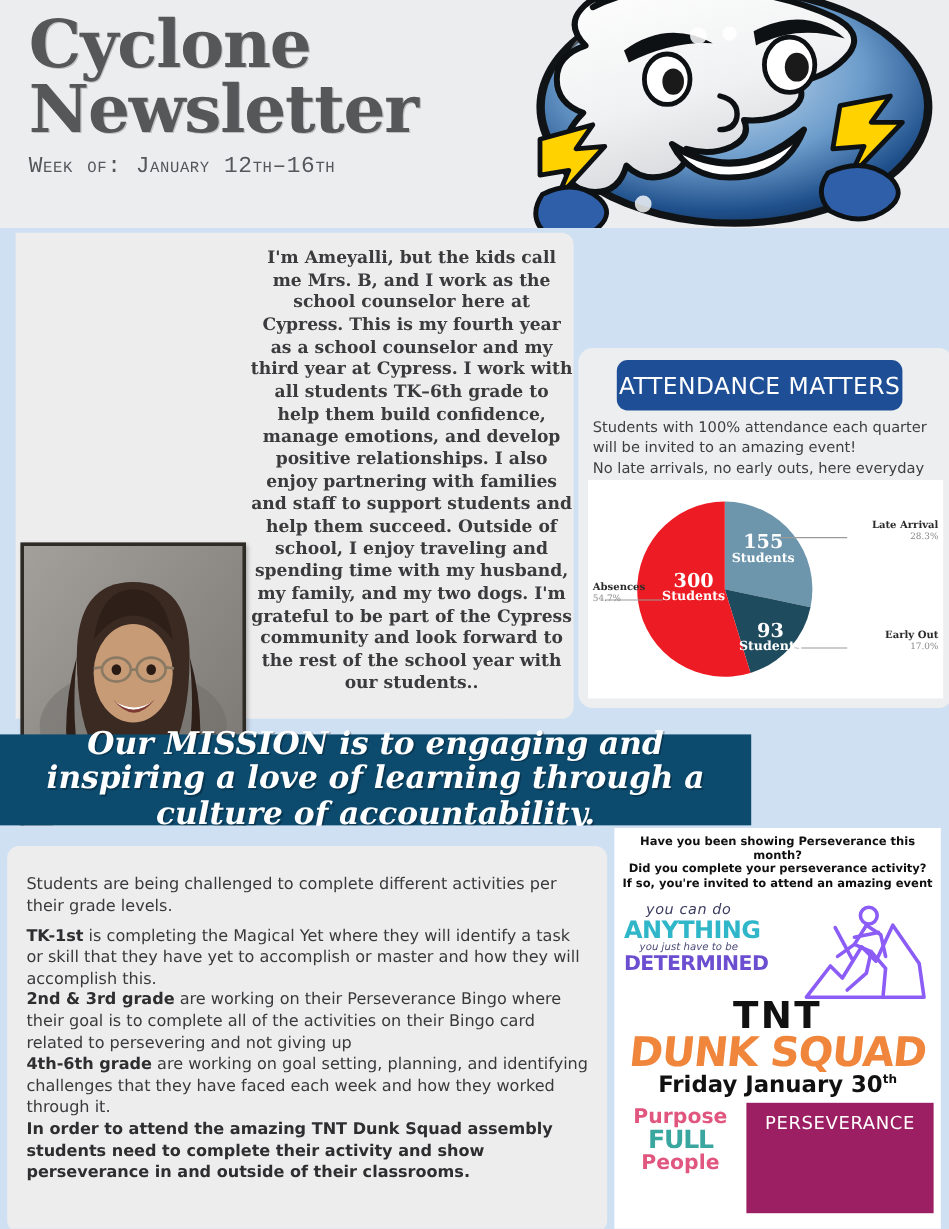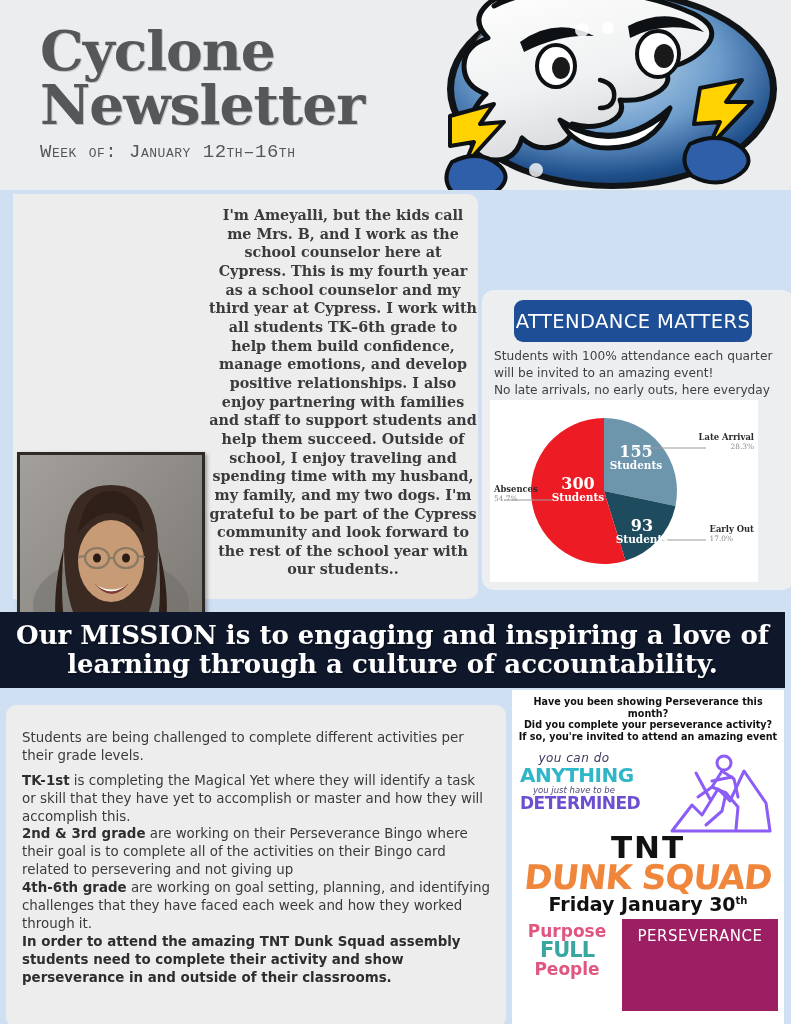"Cyclone" .title-wrap { margin-left: 16px -> none; top: 24px -> 10px }
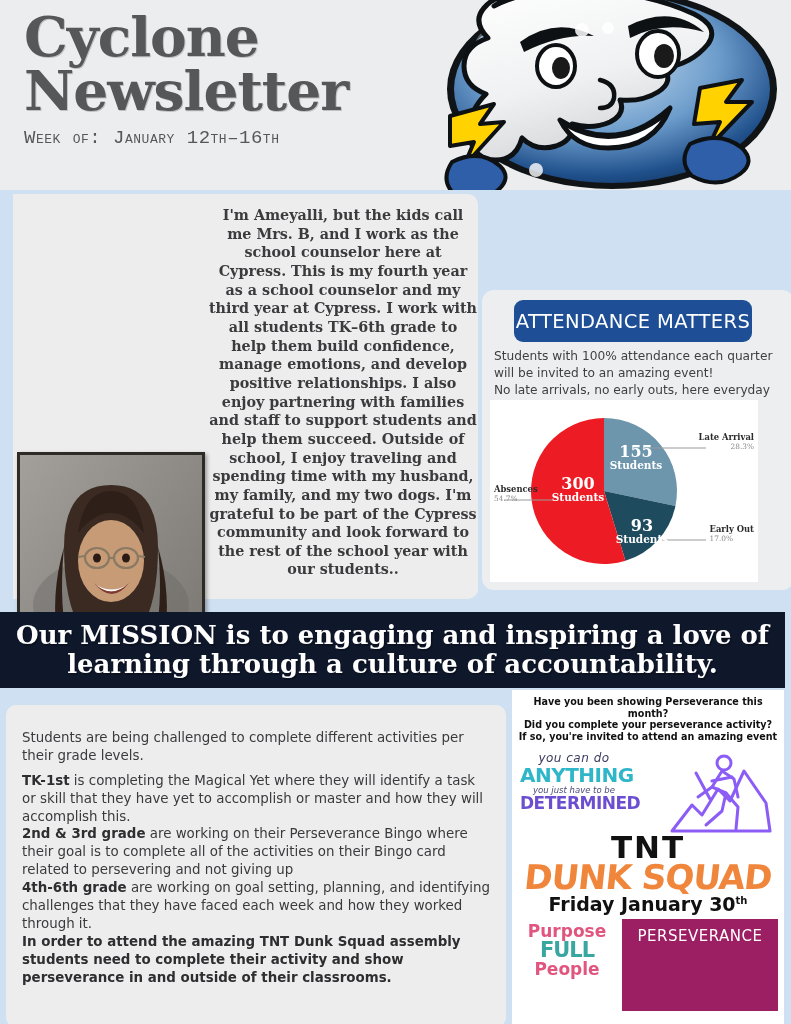"Late Arrival" .chart-box { width: 268px -> 296px }
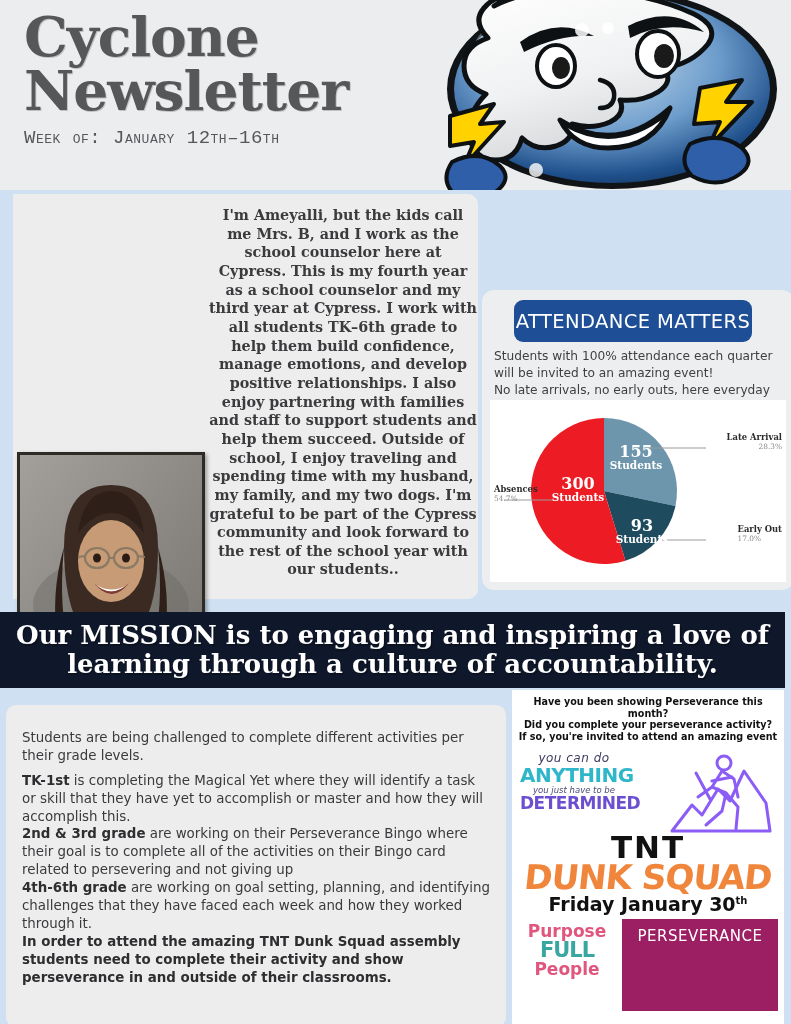"Early Out" div.pie-lab { text-align: left -> right }
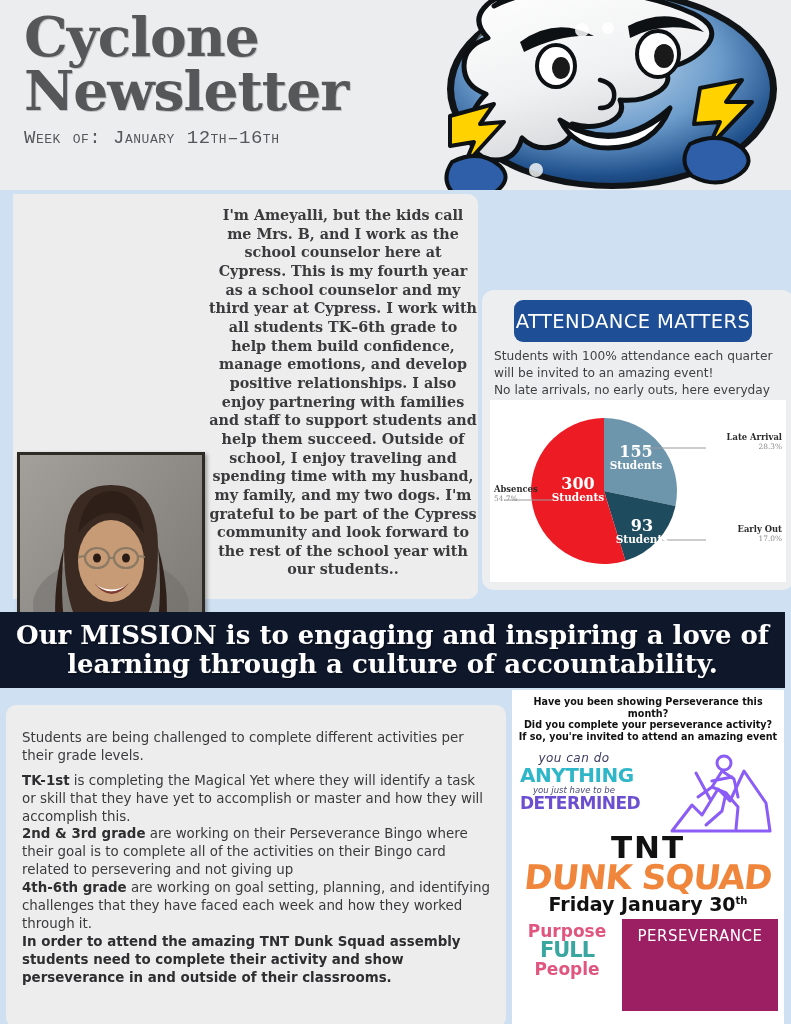"Our MISSION is to engaging" .mission { background: #0f172a -> #0c4a6e; font-style: none -> italic; width: 785px -> 626px }
